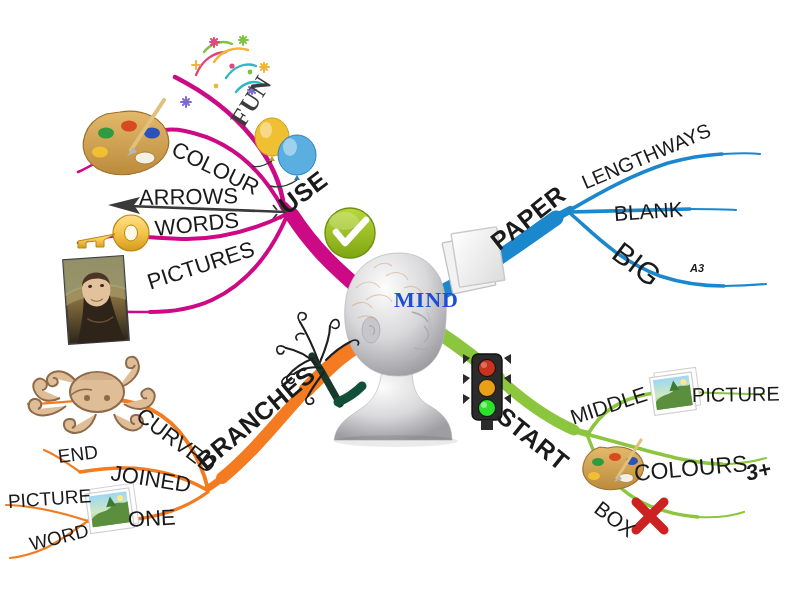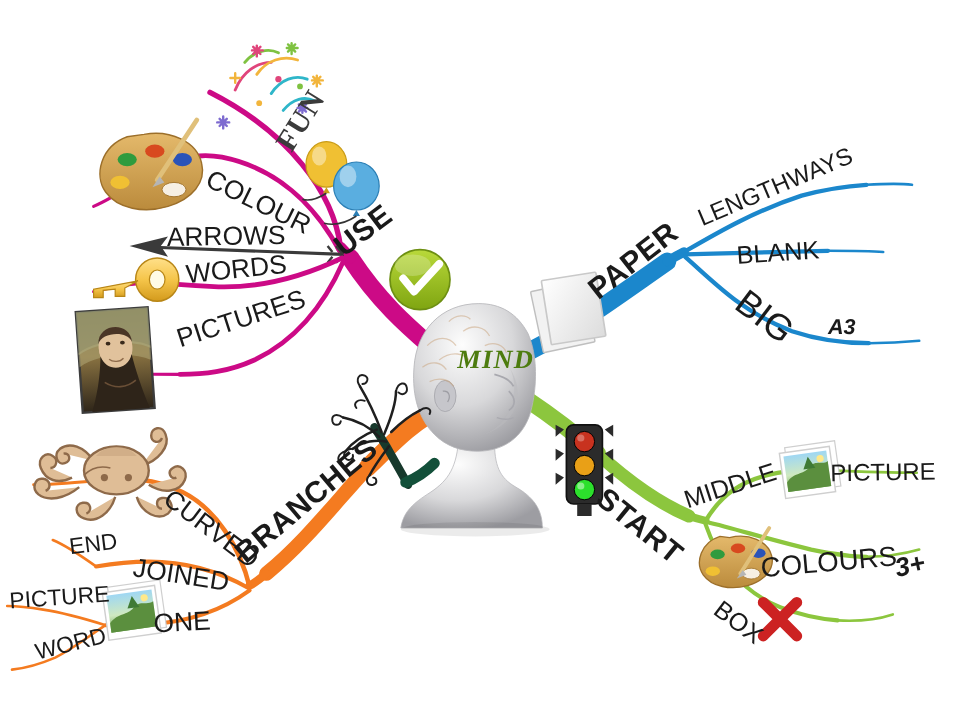"A3" div.lbl { font-size: 18px -> 11px }
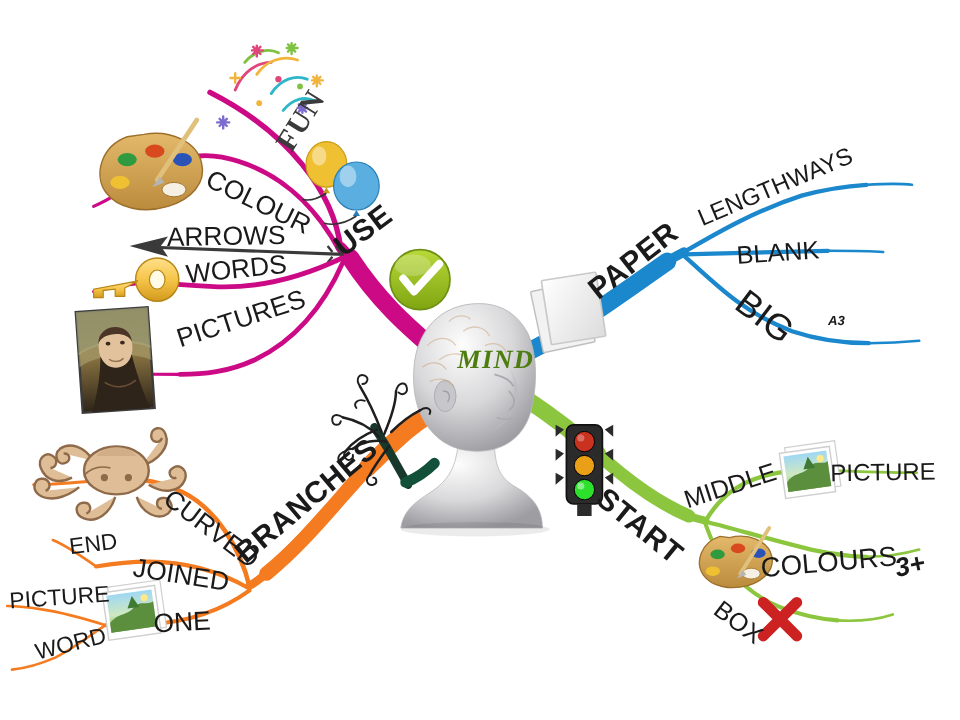"MIND" .center-txt { color: #4d7c0f -> #1d4ed8; font-style: italic -> none; text-align: center -> right }
